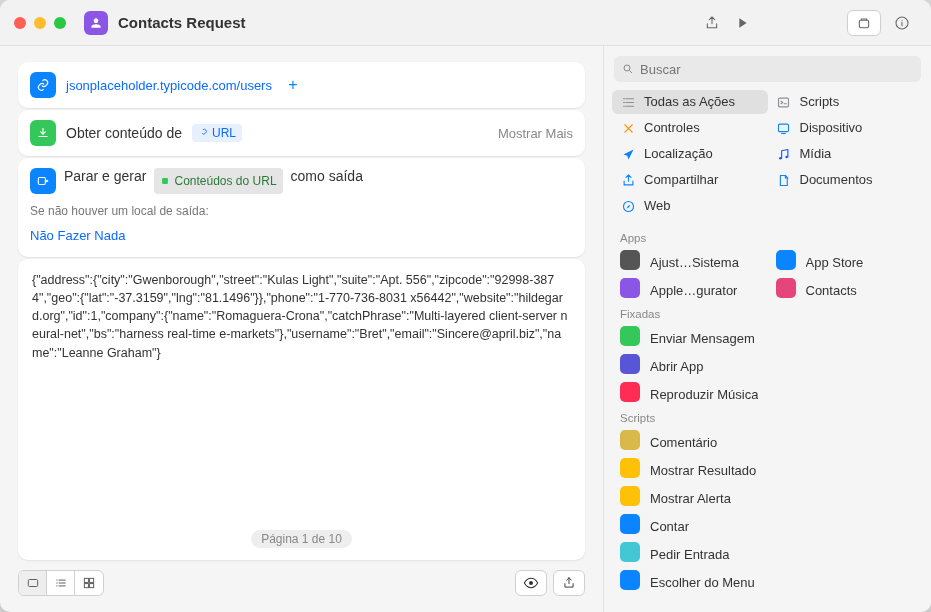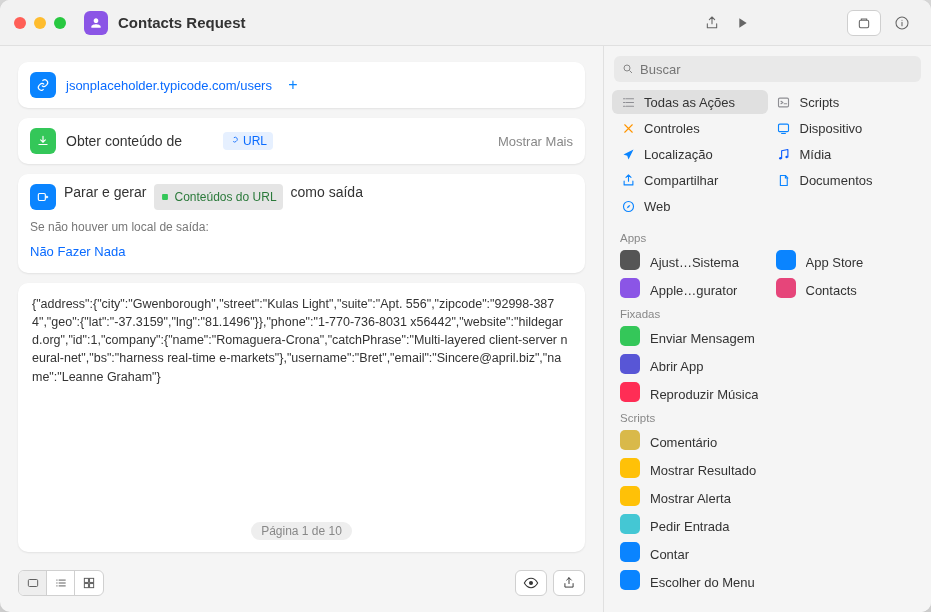"jsonplaceholder.typicode.com/users" .editor { gap: 10px -> 2px }
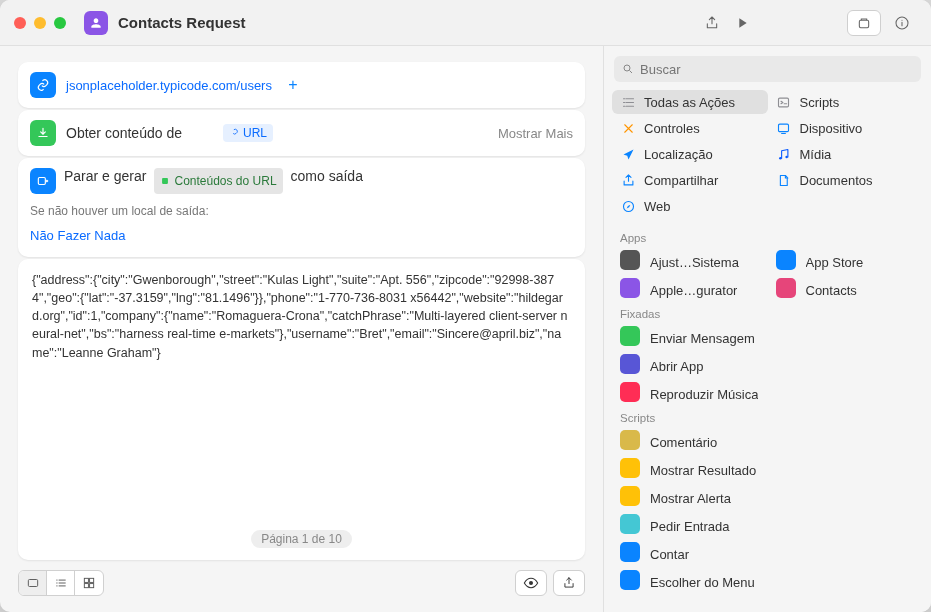"Todas as Ações" .cat { align-items: center -> flex-start }
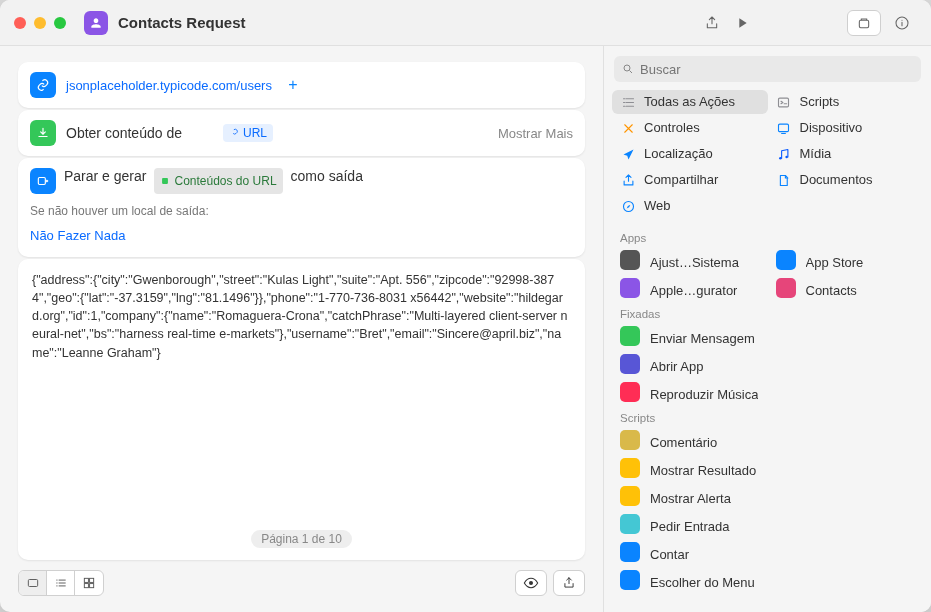"URL" .token.blue { margin-left: 31px -> none }
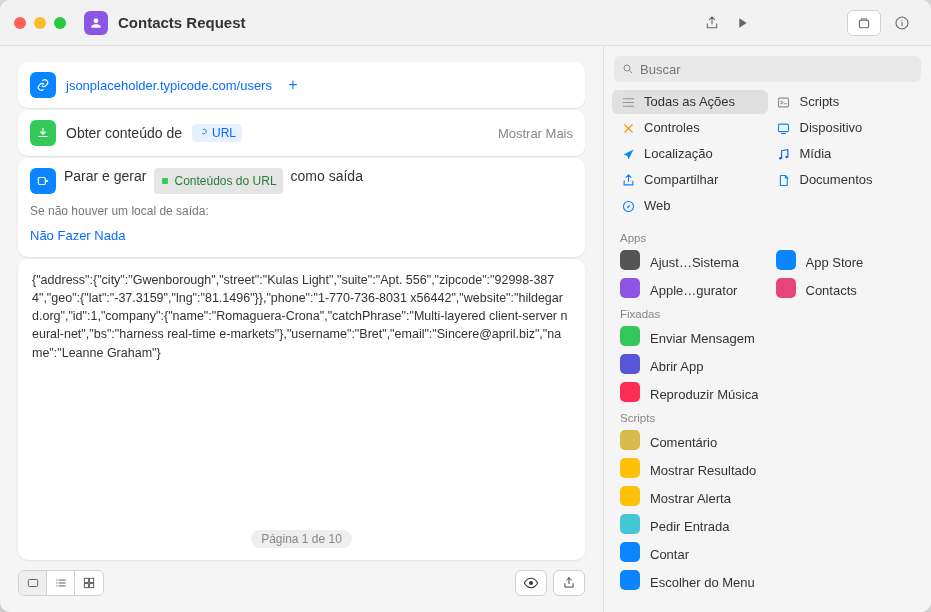"Pedir Entrada" div.app-row { order: before "Contar" -> after "Contar" }
